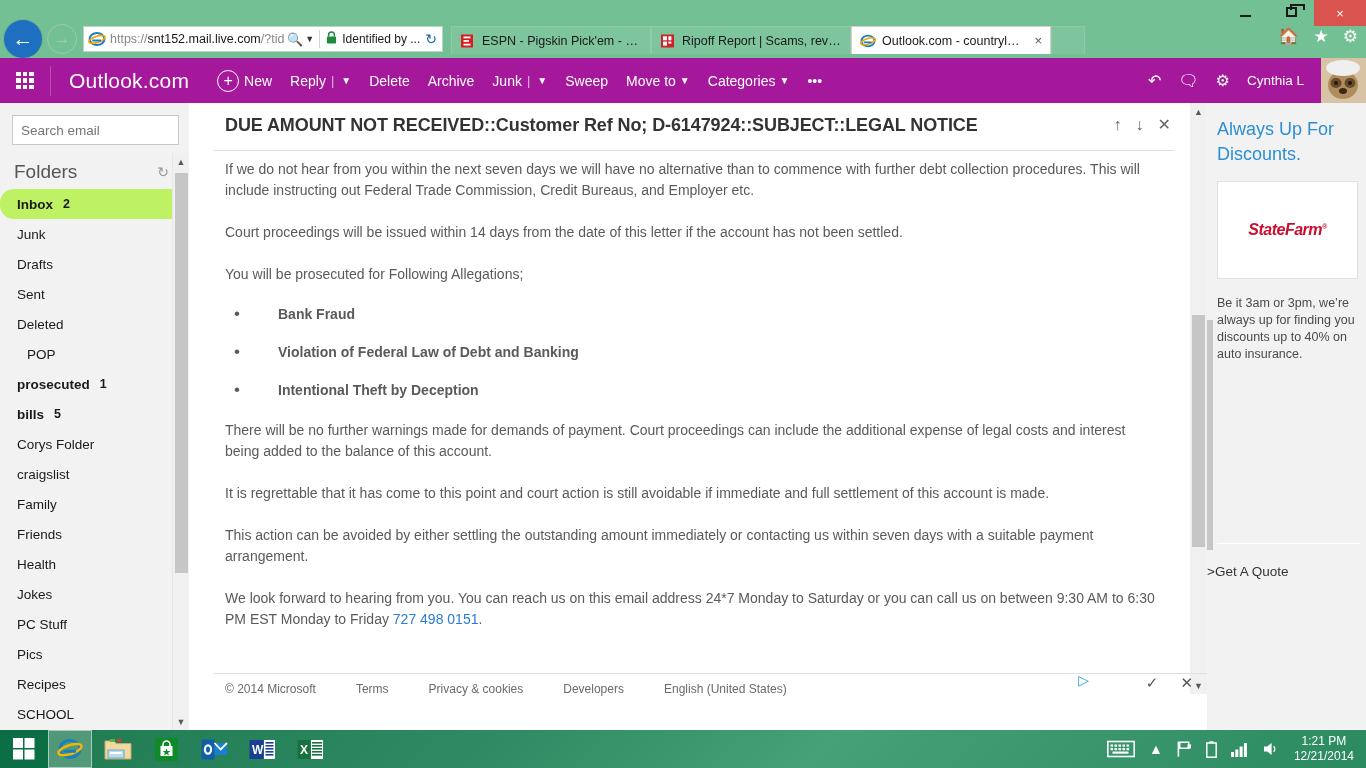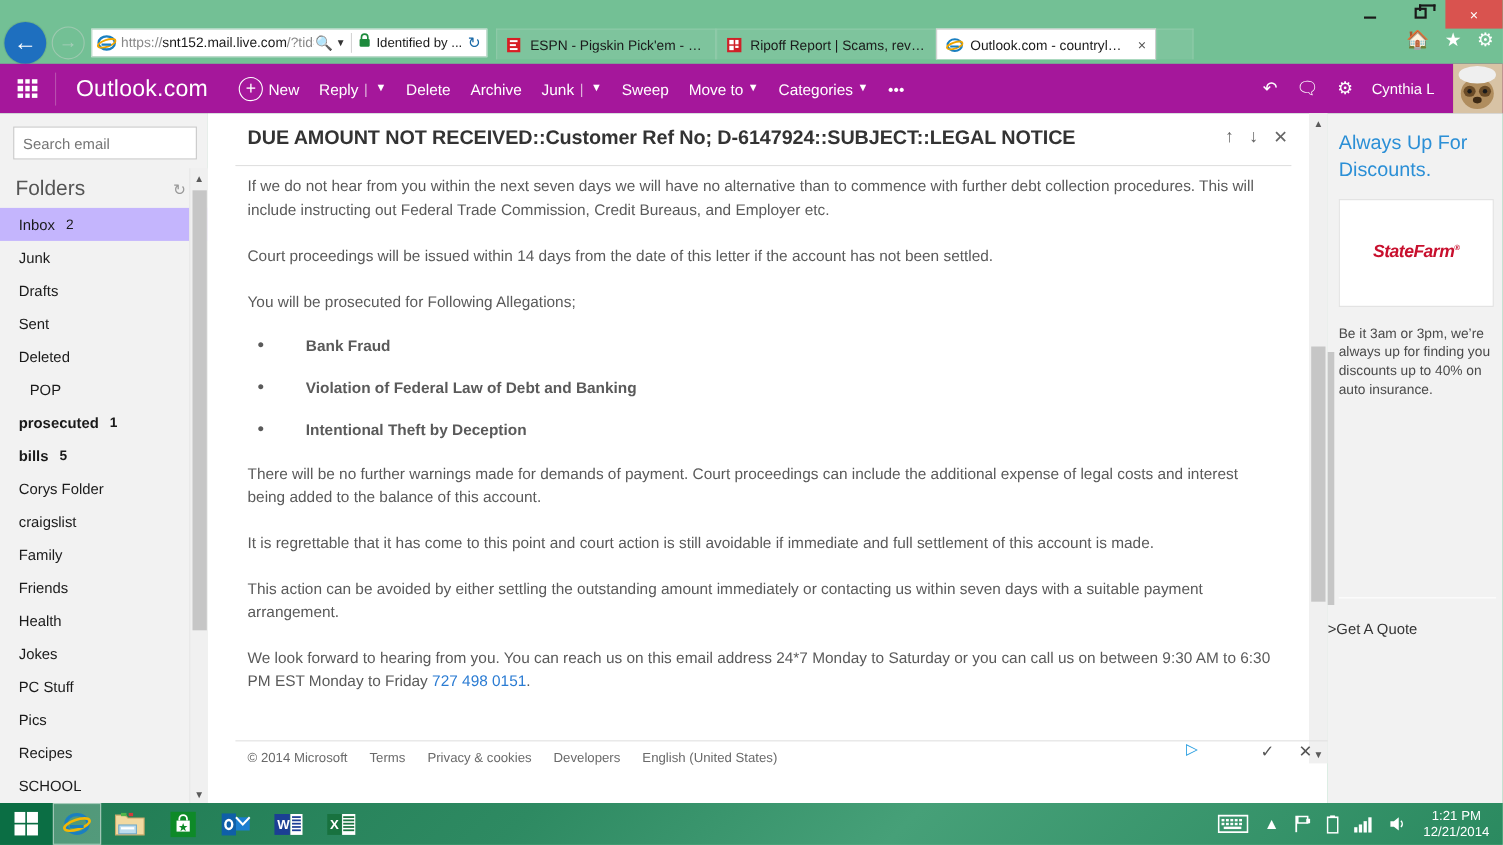"Inbox" .folder.selected { background: #c4b5fd -> #bef264; border-radius: none -> 14px; font-weight: normal -> bold }
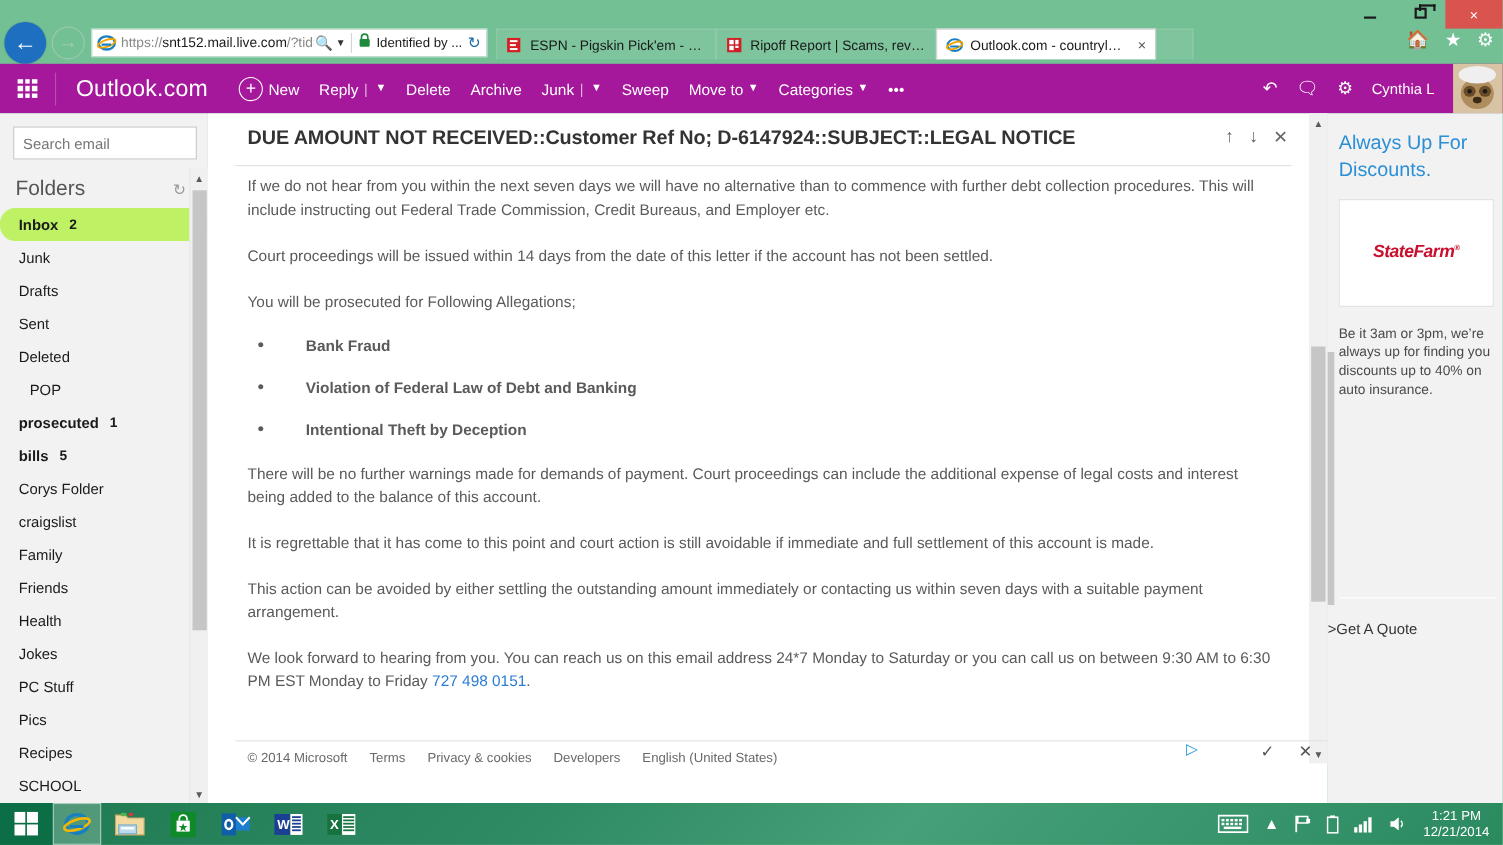"© 2014 Microsoft" .msg-footer { gap: 20px -> 40px }
